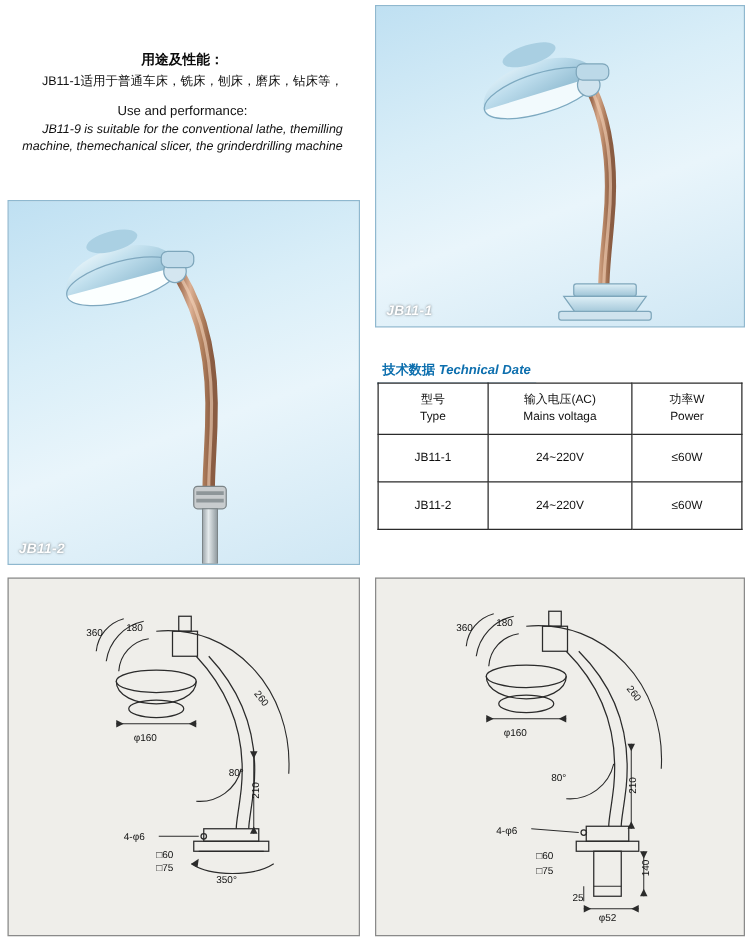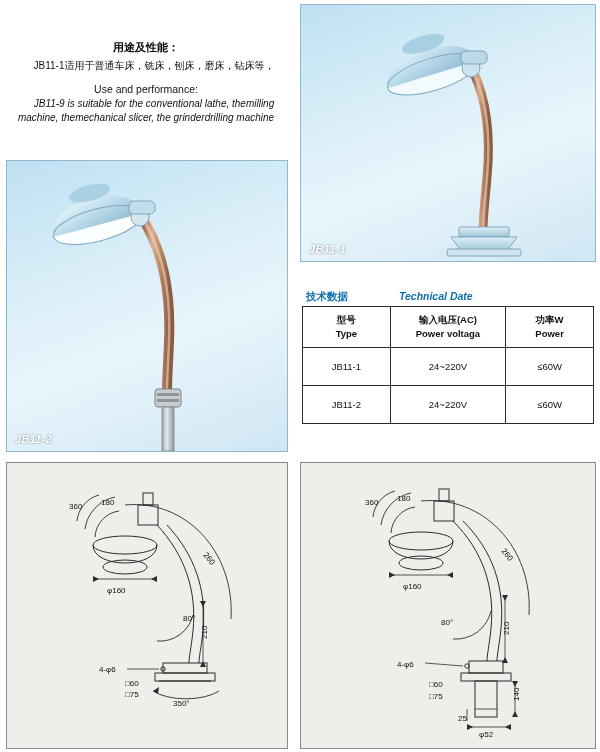"Technical Date" .tech-title .en { margin-left: 48px -> none }
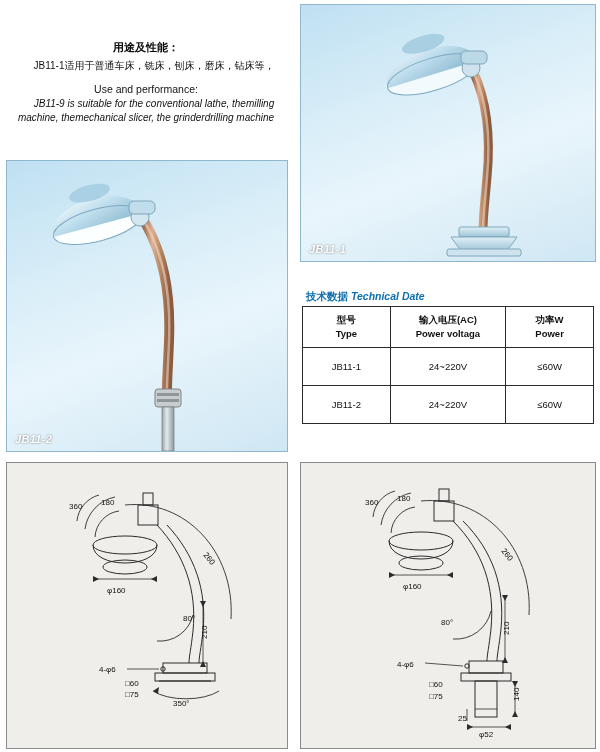"型号" table.tech th { font-weight: bold -> normal }
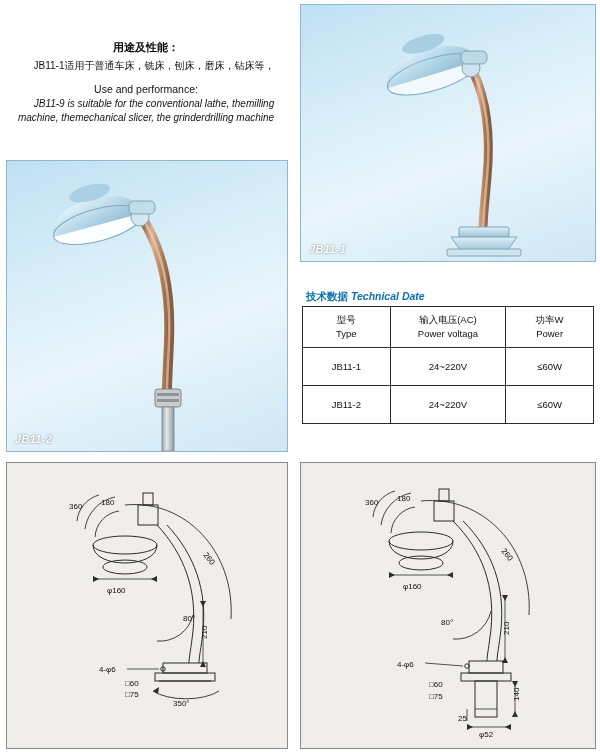"Power voltaga" span.th-en { text: Power -> Mains }
